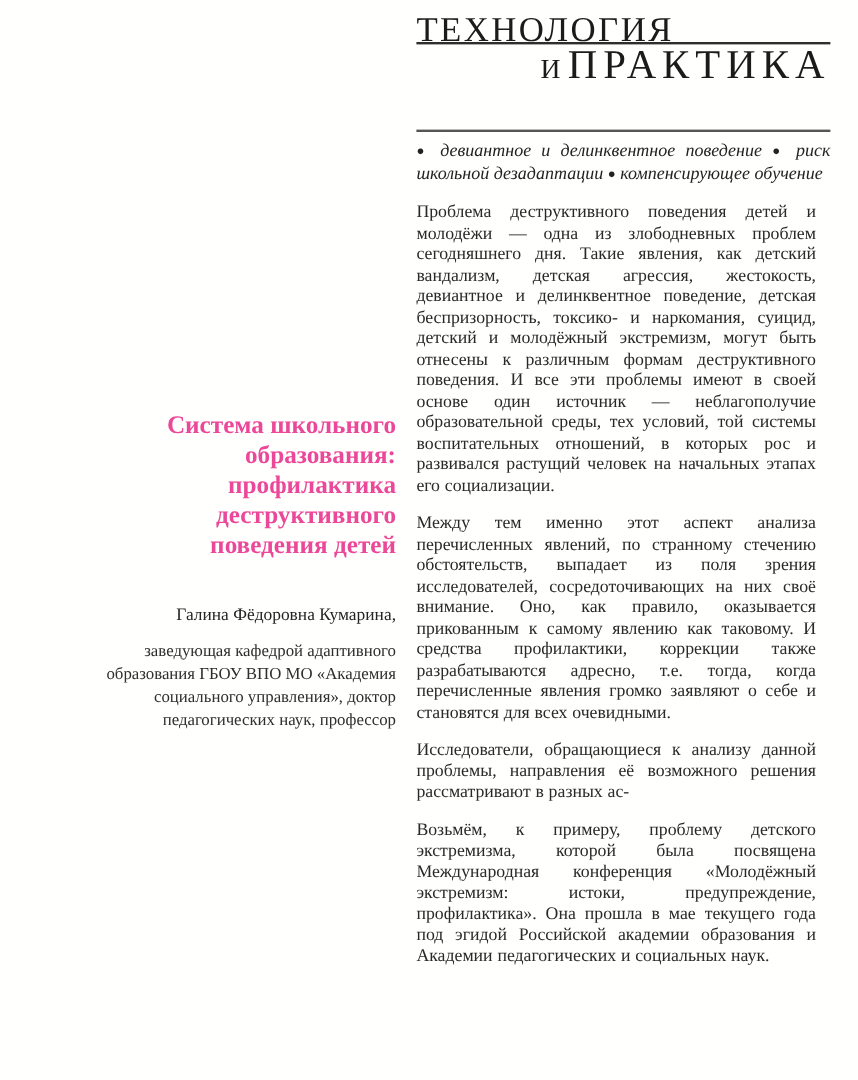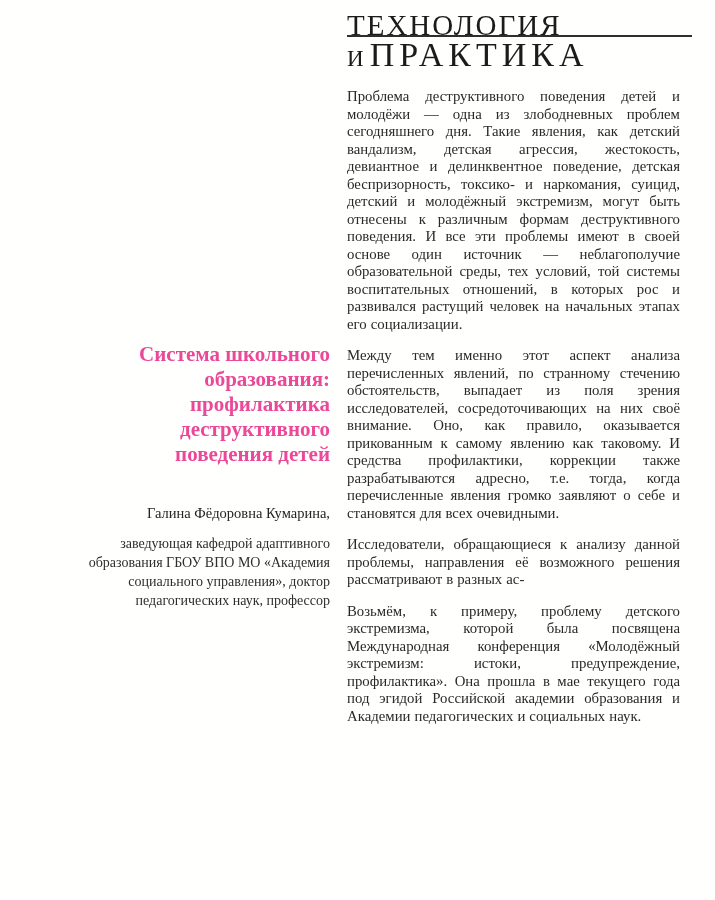"И ПРАКТИКА" .masthead-line2 { text-align: none -> right }
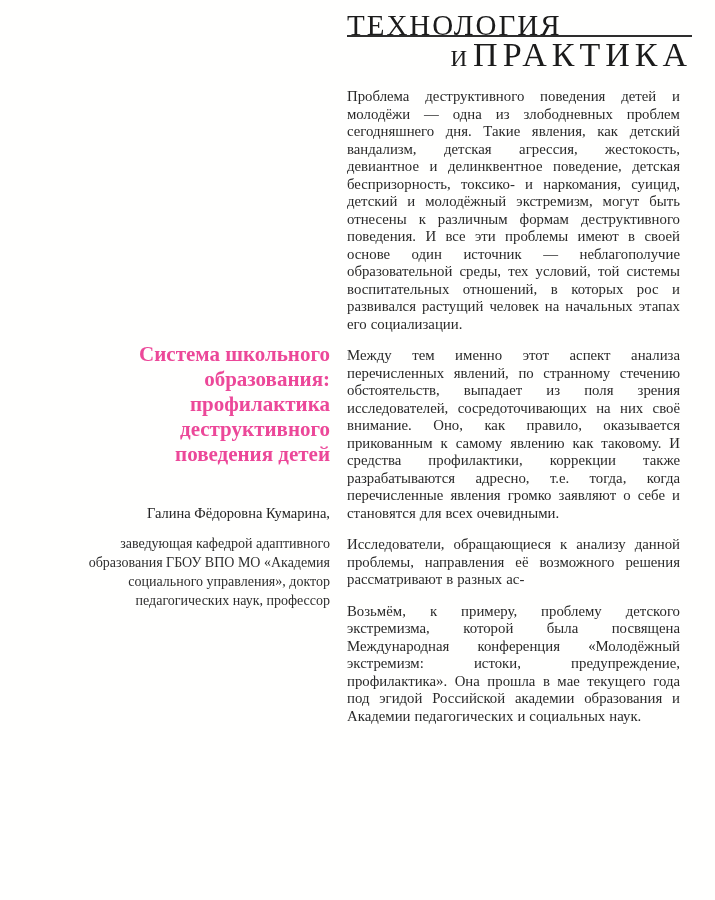"● девиантное и делинквентное поведение" div.keywords { html: none -> <div> <span>●</span> <span>девиантное и делинквентное поведение</span> <span>●</span> <span>риск школьной дезадаптации</span> <span>●</span> <span>компенсирующее обучение</span> </div> }
